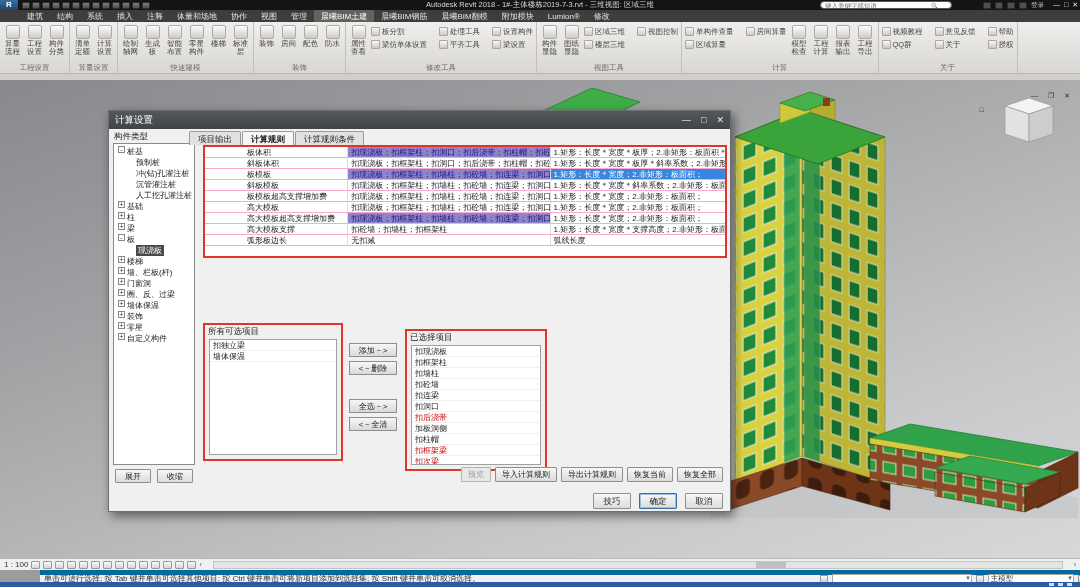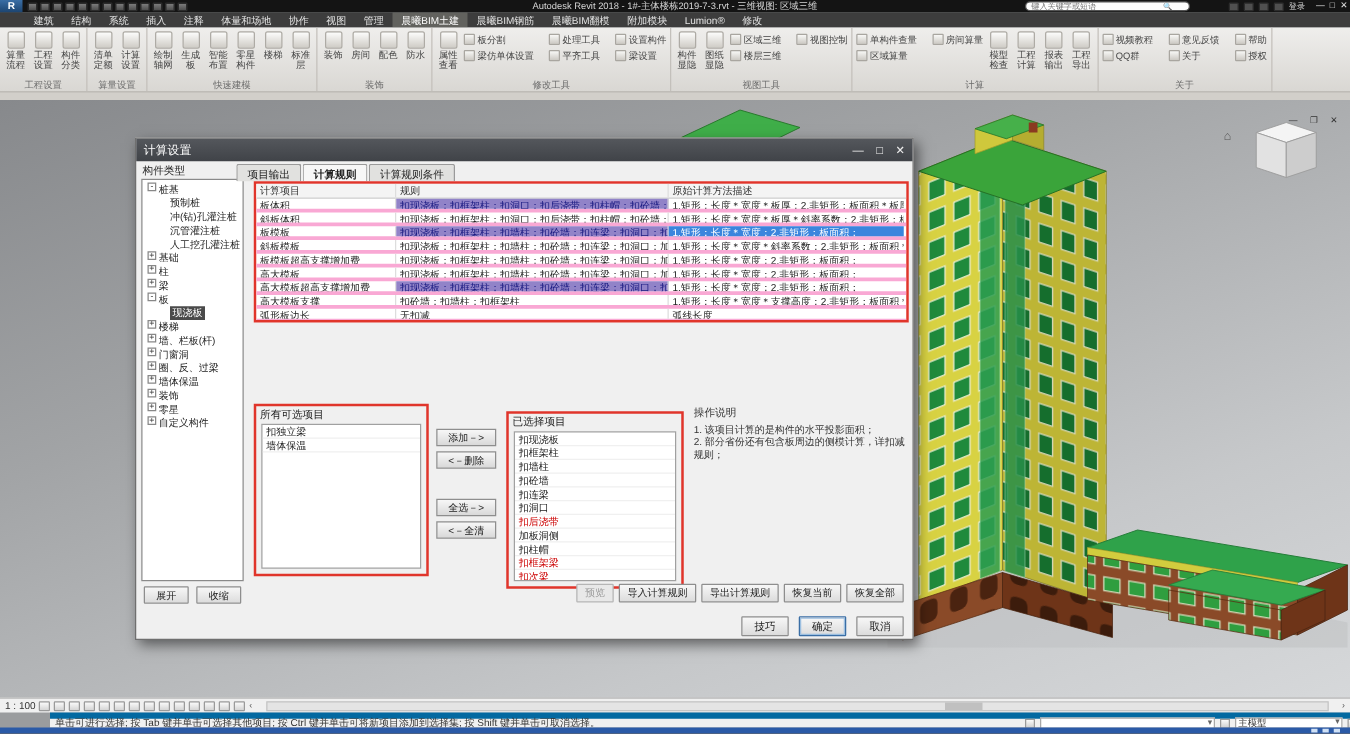"计算项目" div.thead { html: <div> <span>计算项目</span> <span>规则</span> <span>原始计算方法描述</span> </div> -> none }
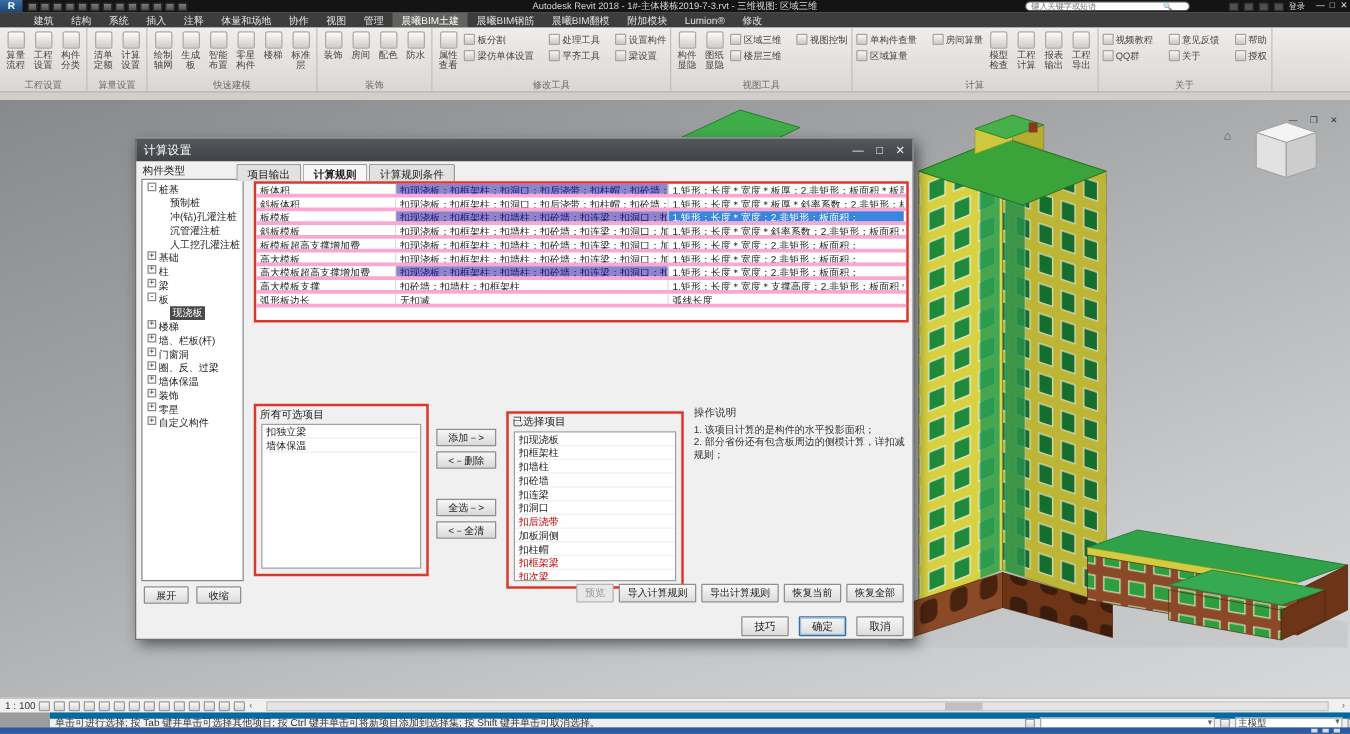"板体积" .trowt { border-bottom: 3px solid #f9a8d4 -> 1px solid #f9a8d4; padding-left: none -> 39px }
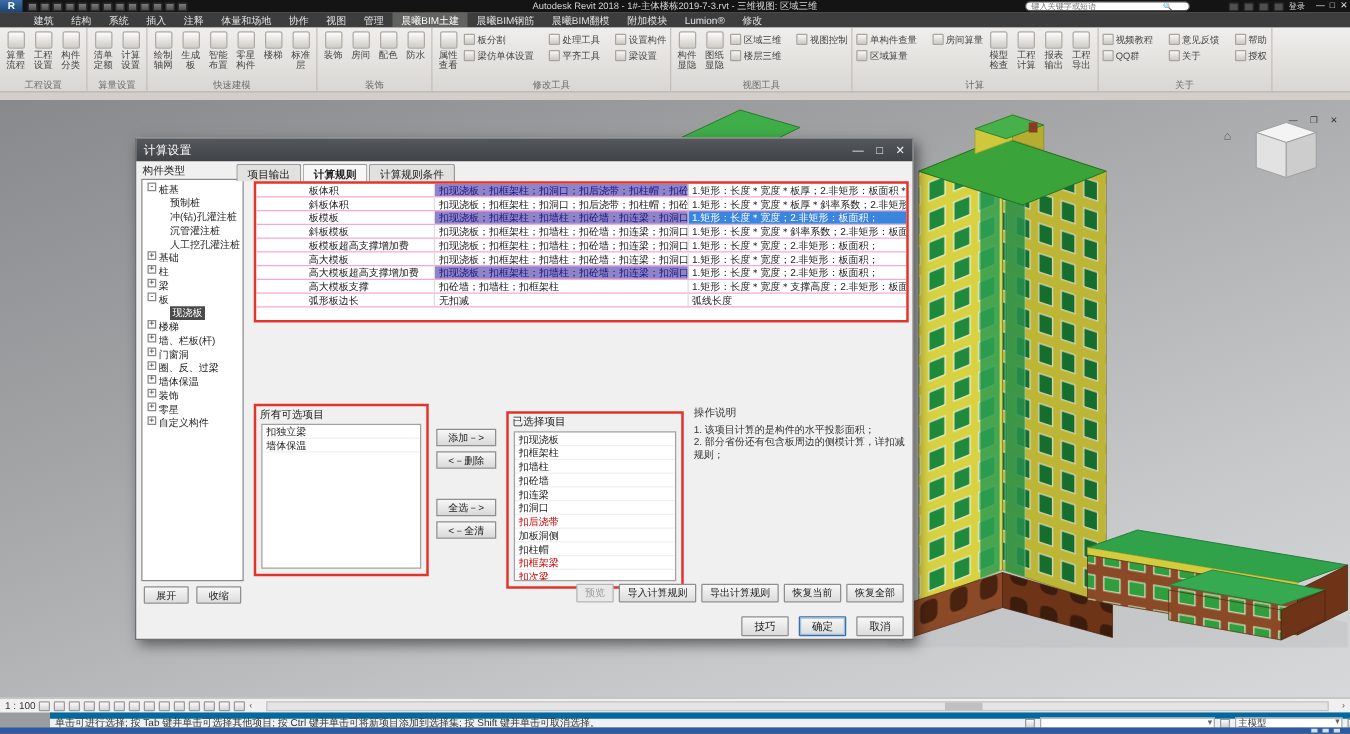"操作说明" div.instr { html: <div> <div>操作说明</div> <div> <div>1. 该项目计算的是构件的水平投影面积；</div> <div>2. 部分省份还有包含板周边的侧模计算，详扣减规则；</div> </div> </div> -> none }
